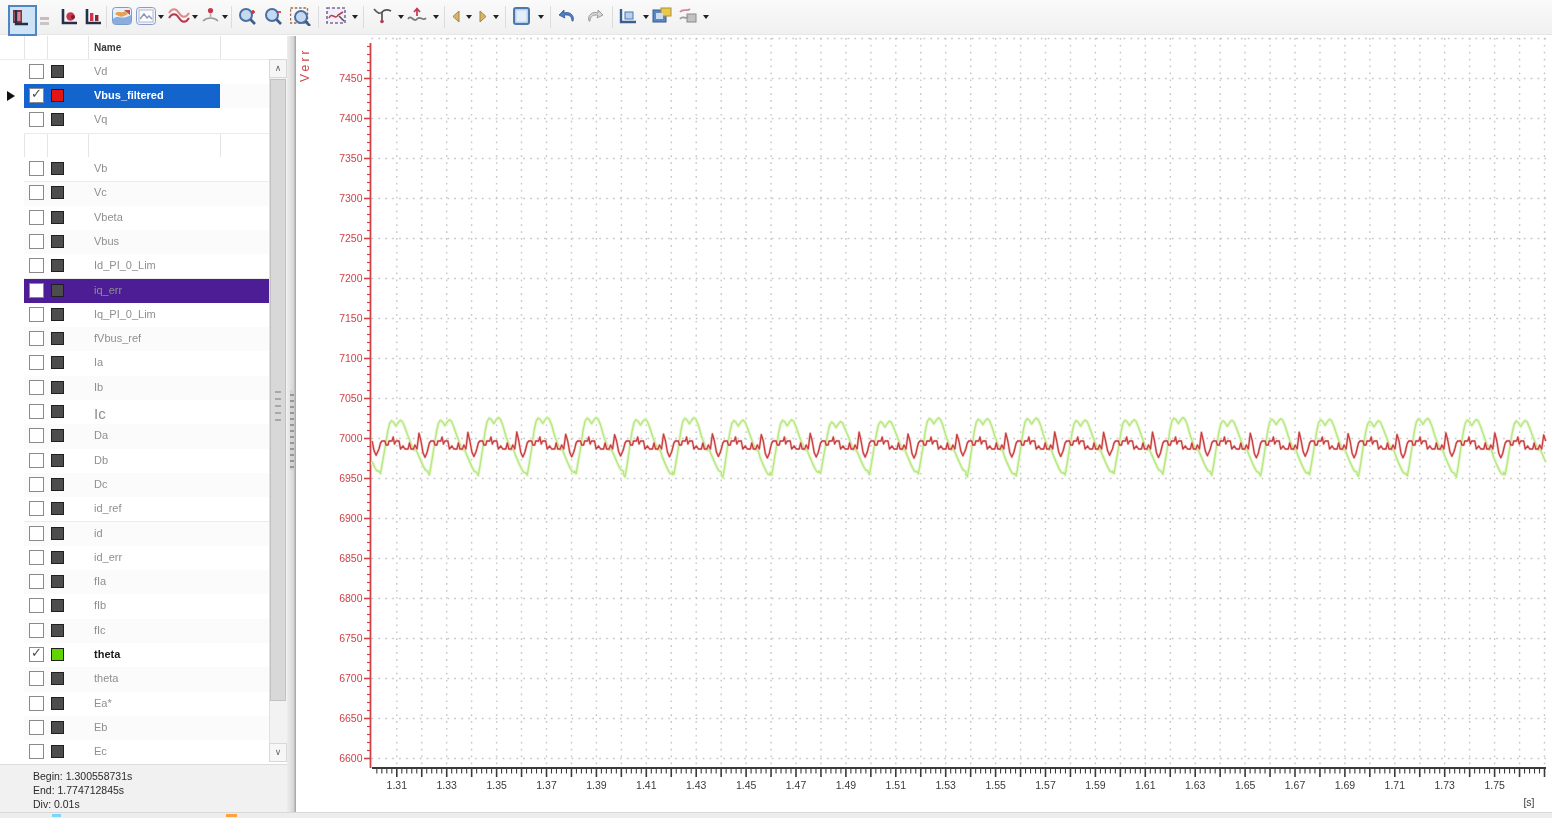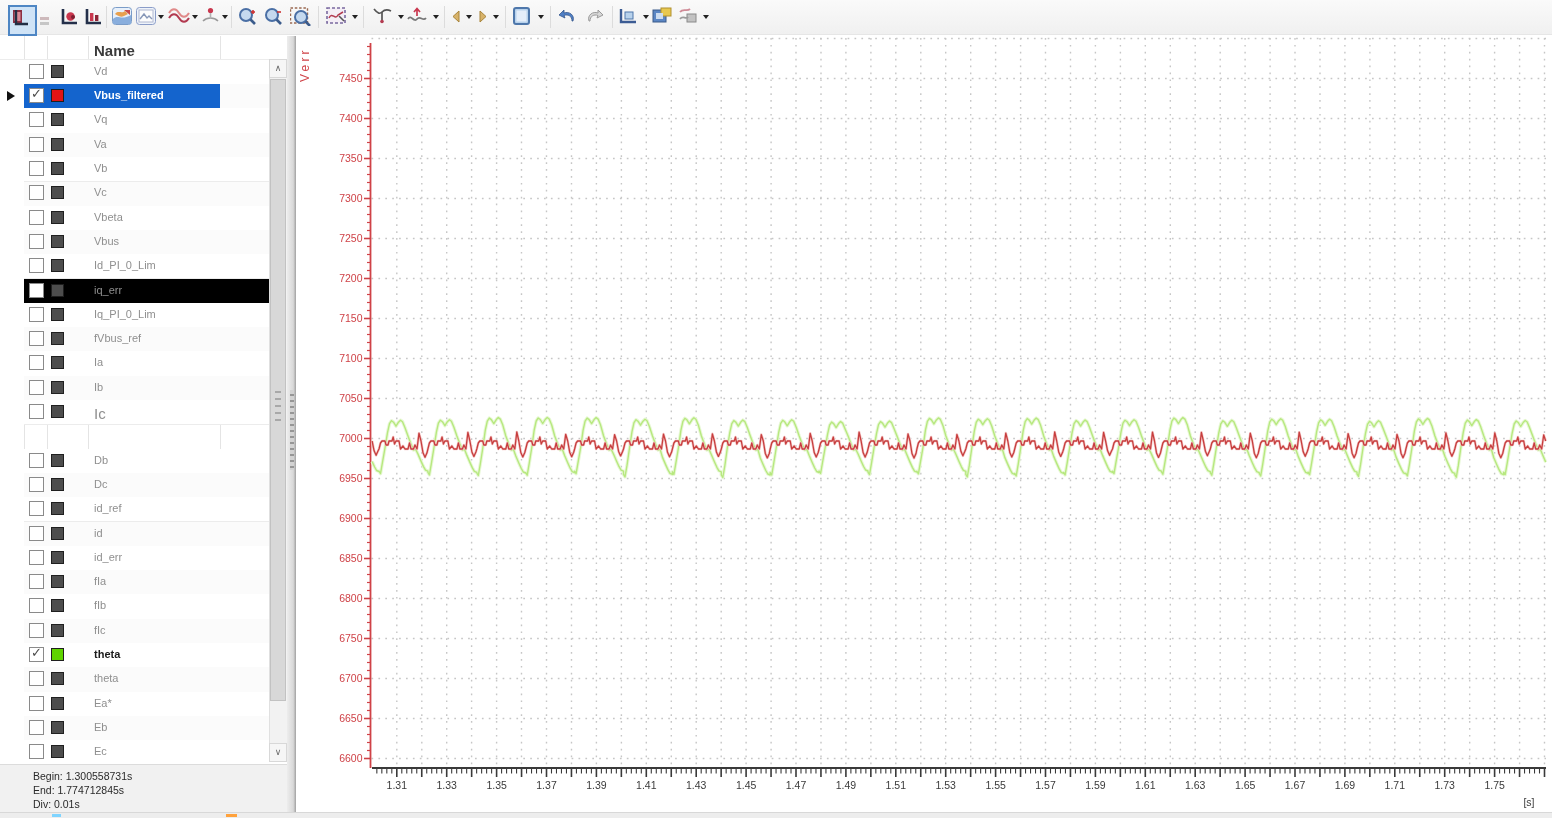"Name" div.abs { font-size: 15px -> 10px }
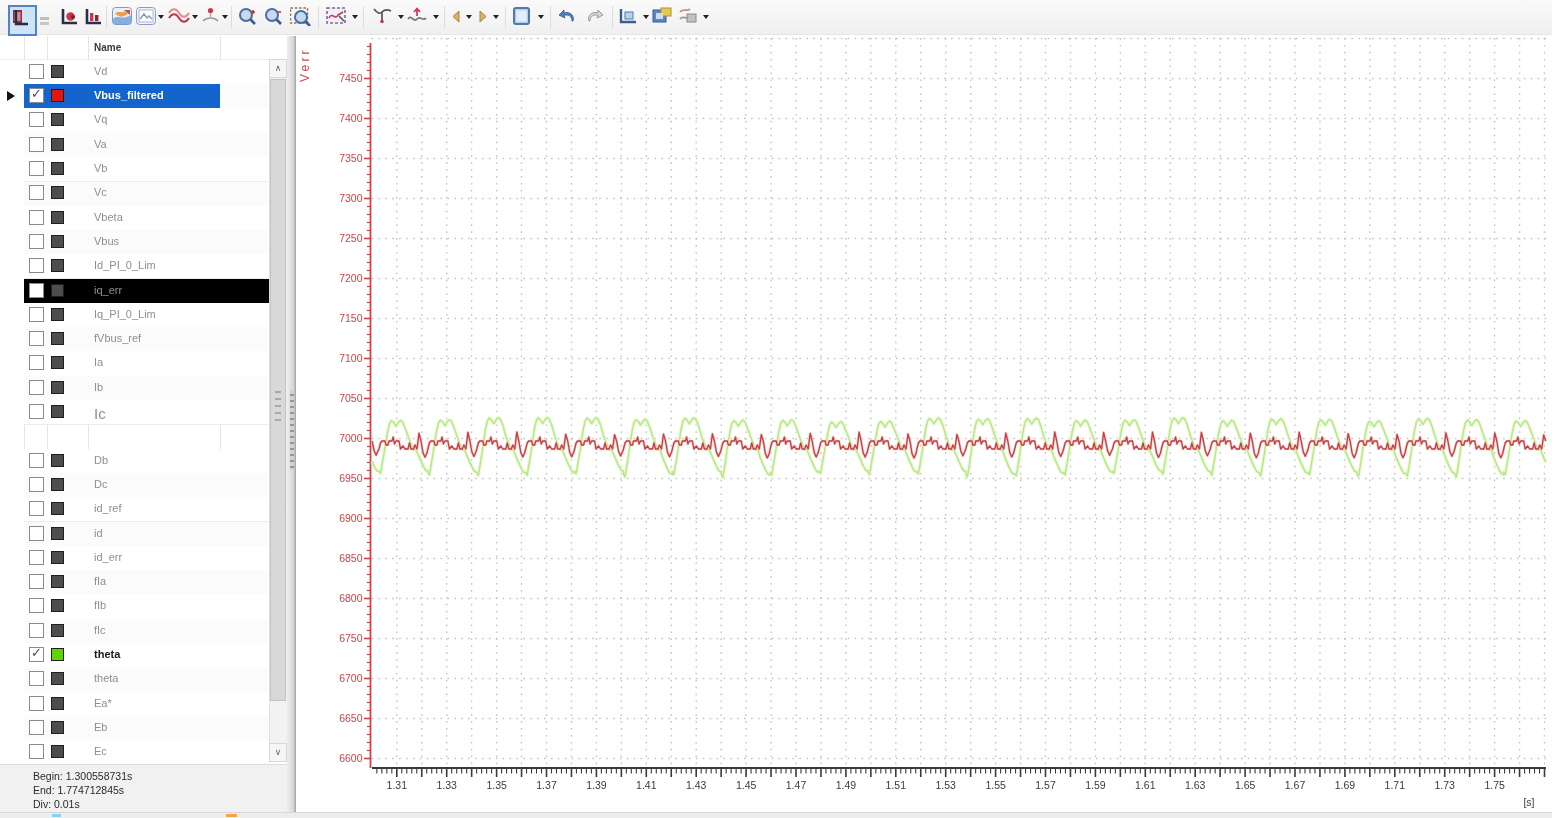"Va" div { html: <div> <span></span> <span></span> <span>Va</span> </div> -> none }
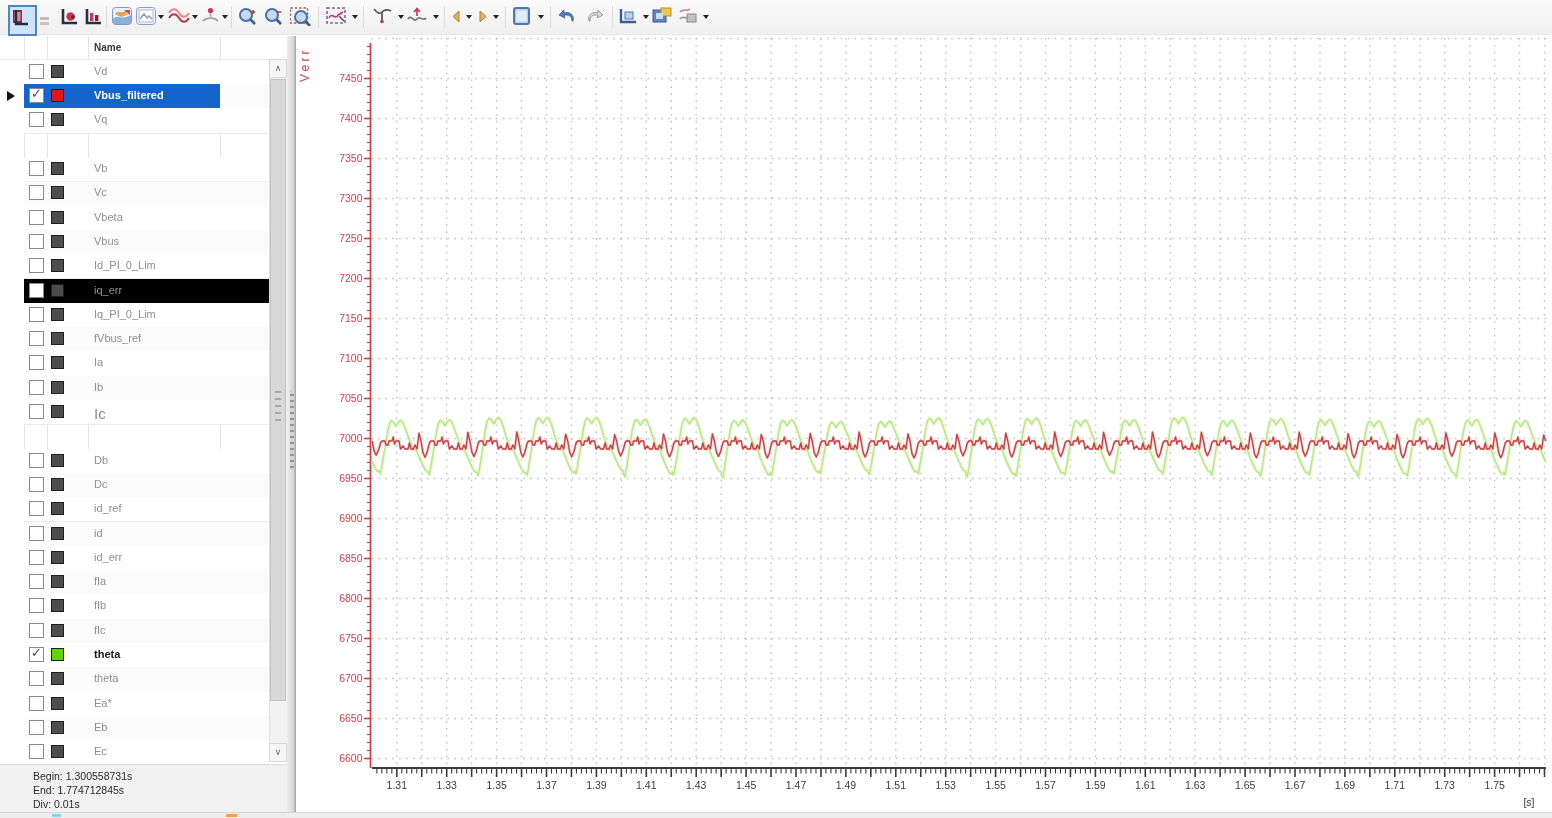"iq_err" div { background: #000000 -> #4c1d95 }
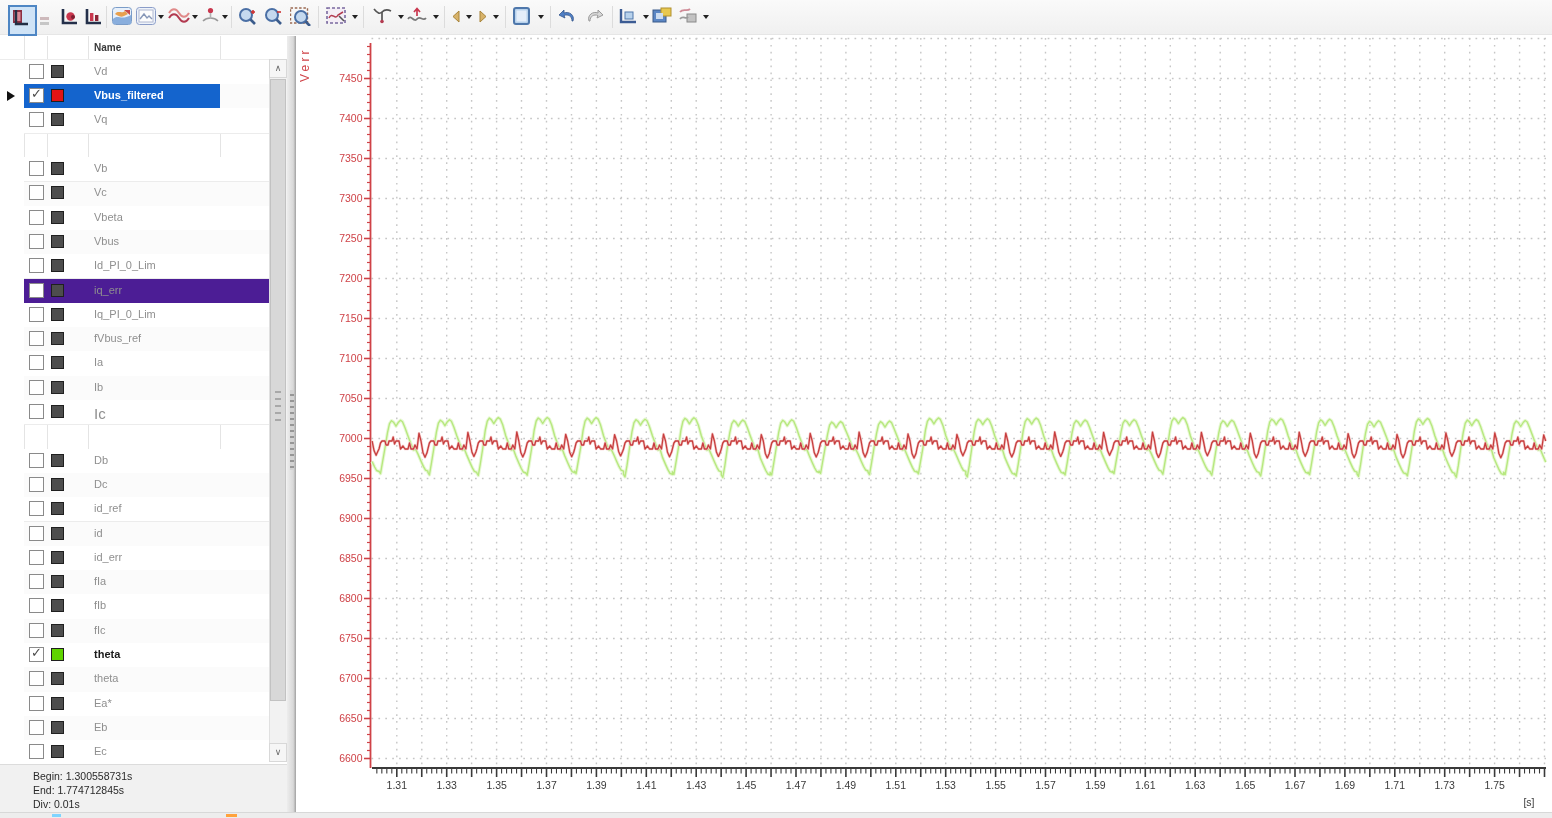"Da" div { html: none -> <div> <span></span> <span></span> <span>Da</span> </div> }
